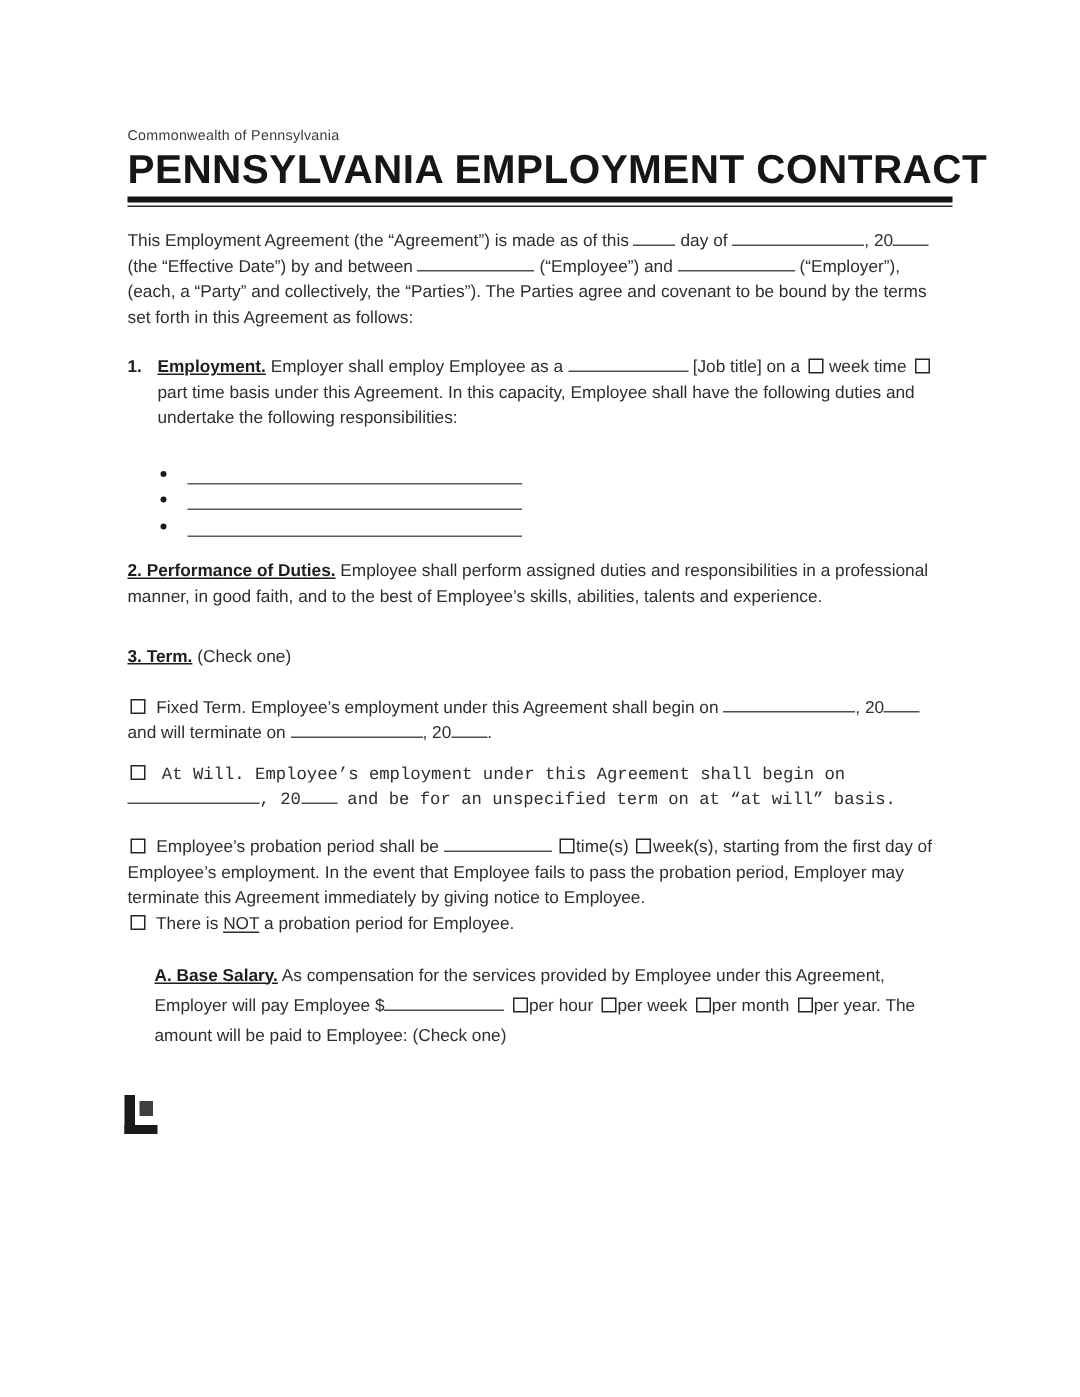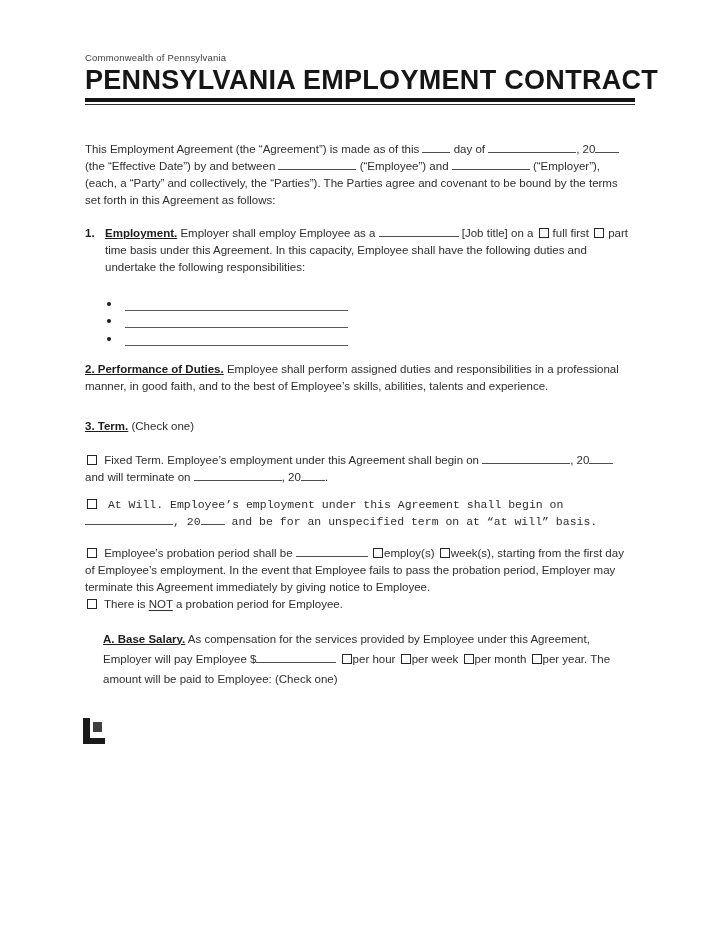"Commonwealth of Pennsylvania" .page { padding-top: 52px -> 85px }
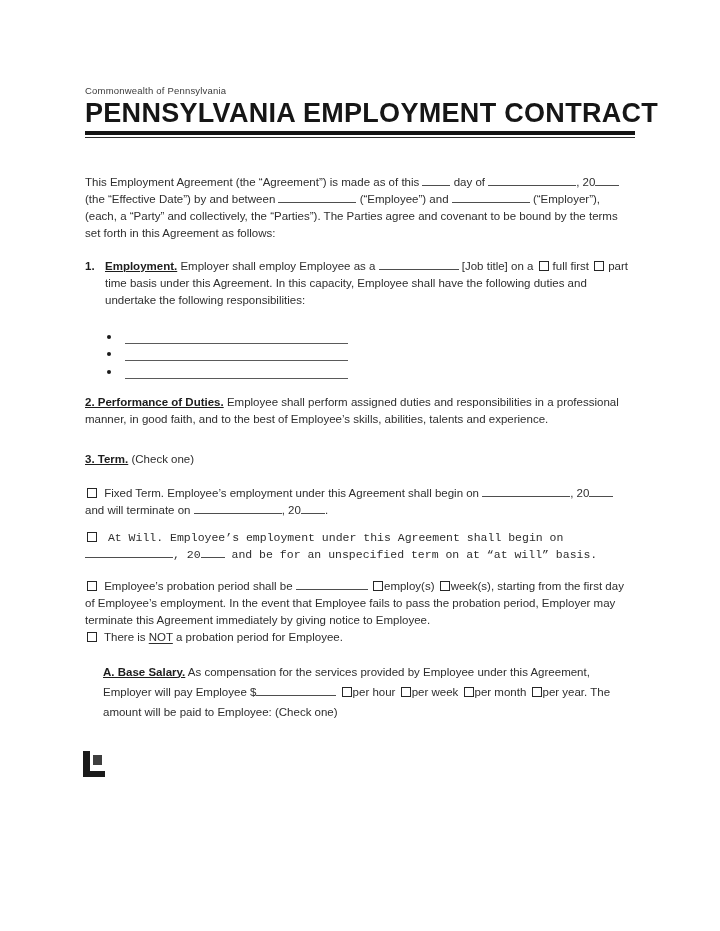"This Employment Agreement (the" .intro { margin-top: 36px -> 15px }
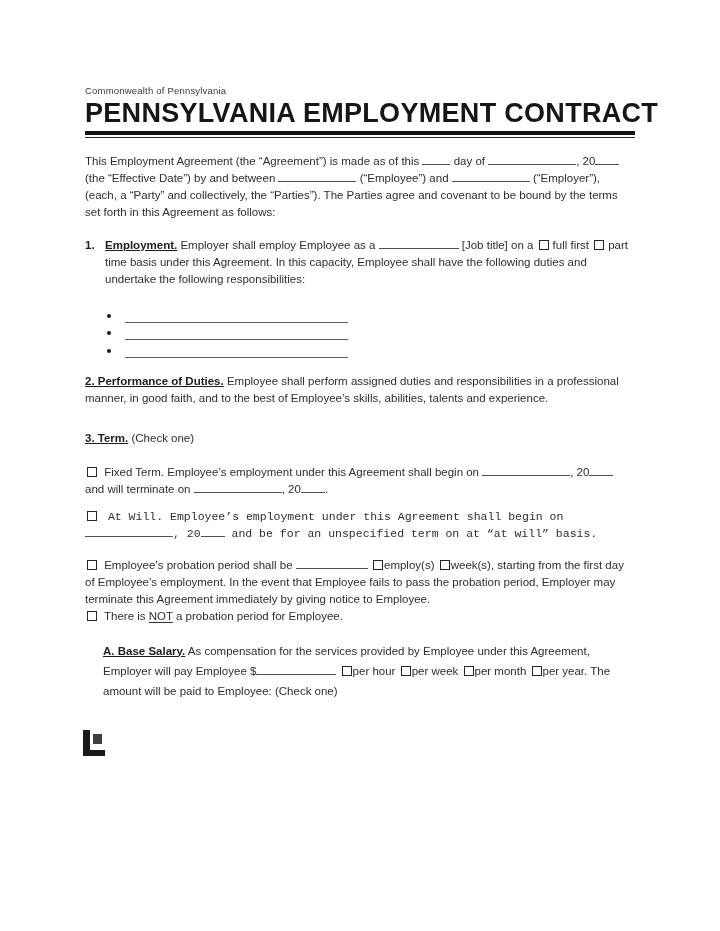"full first" span { text: full first -> week time }
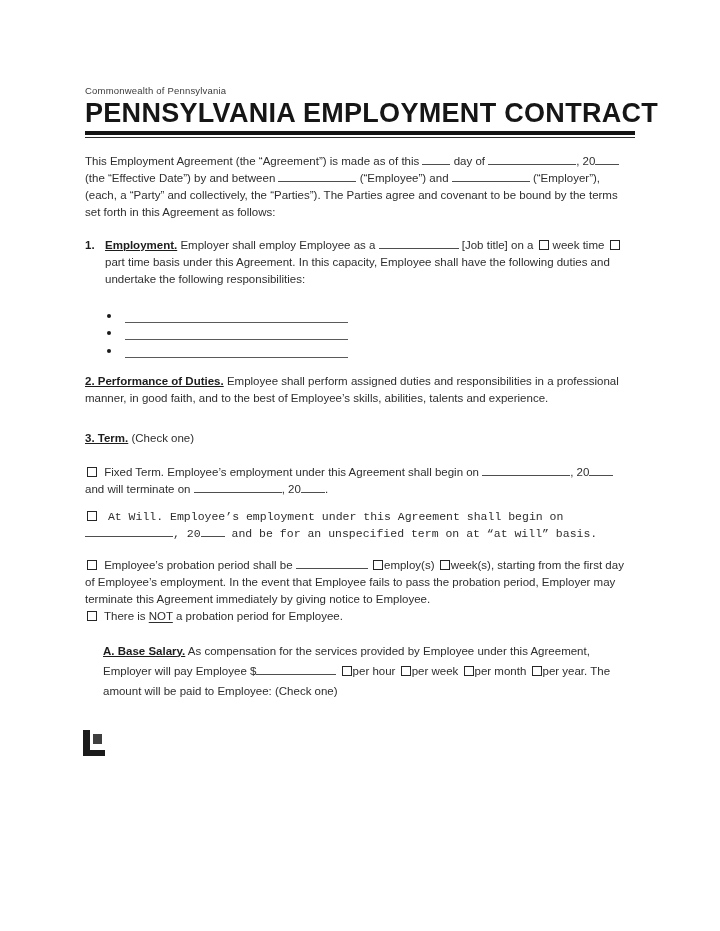"employ(s)" span { text: employ -> time }
